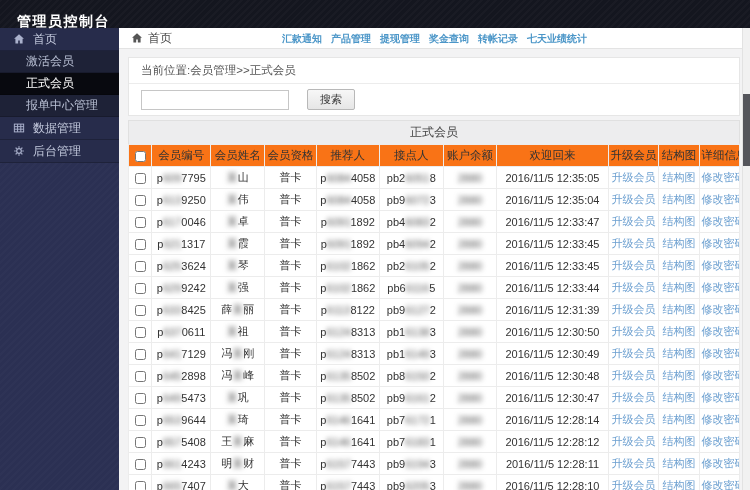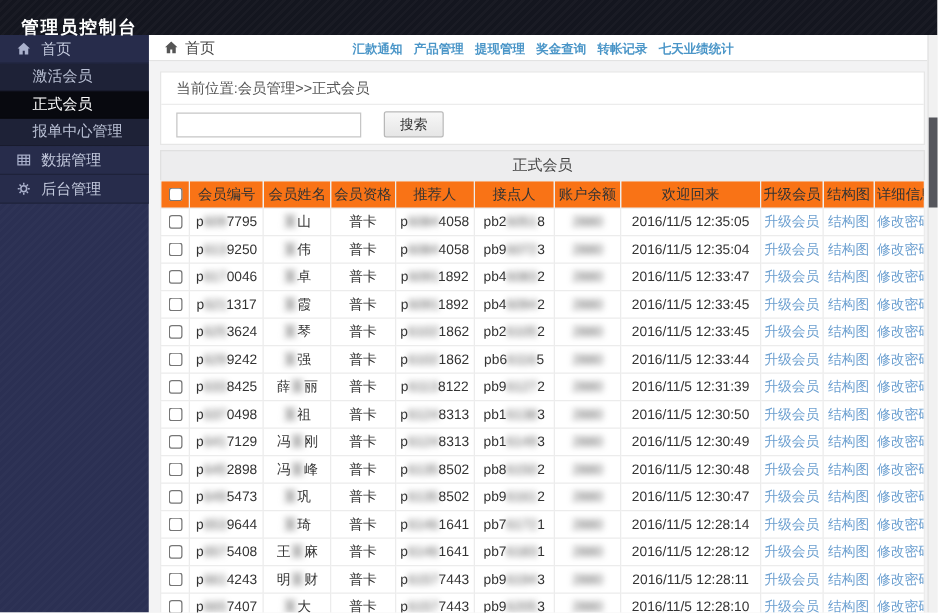"0498" span { text: 0498 -> 0611 }
